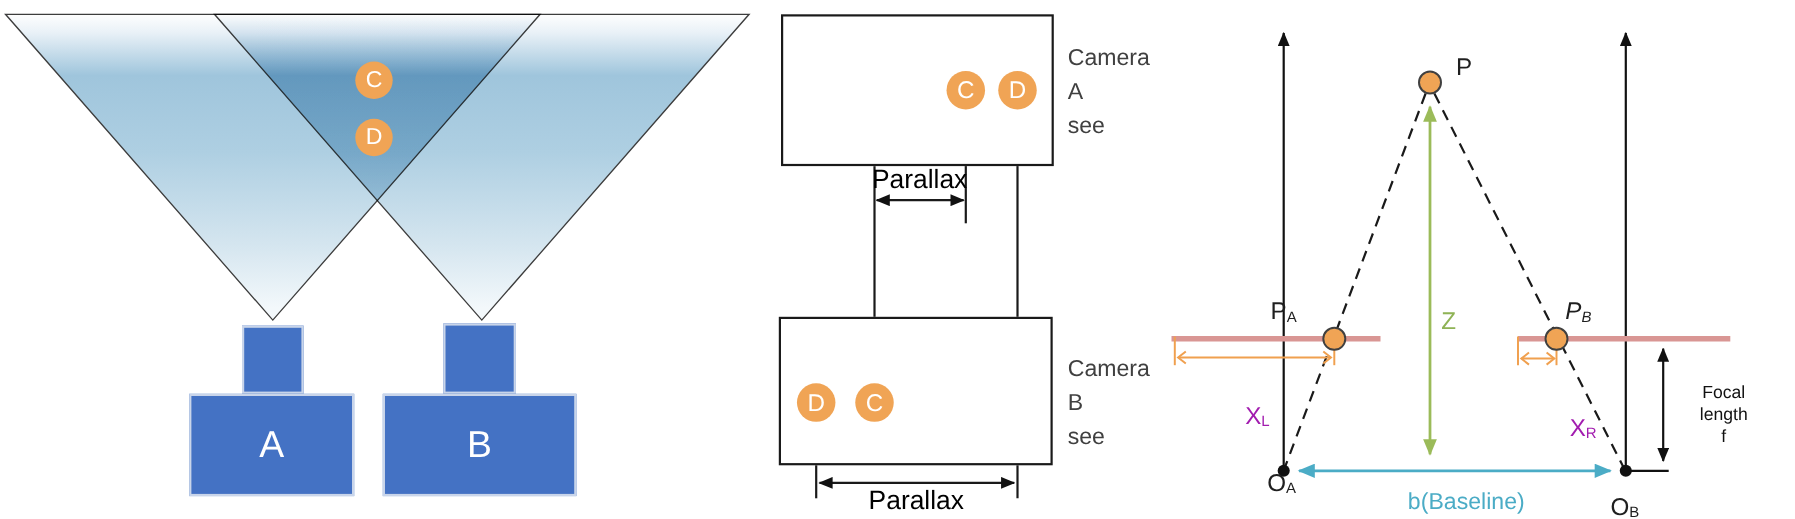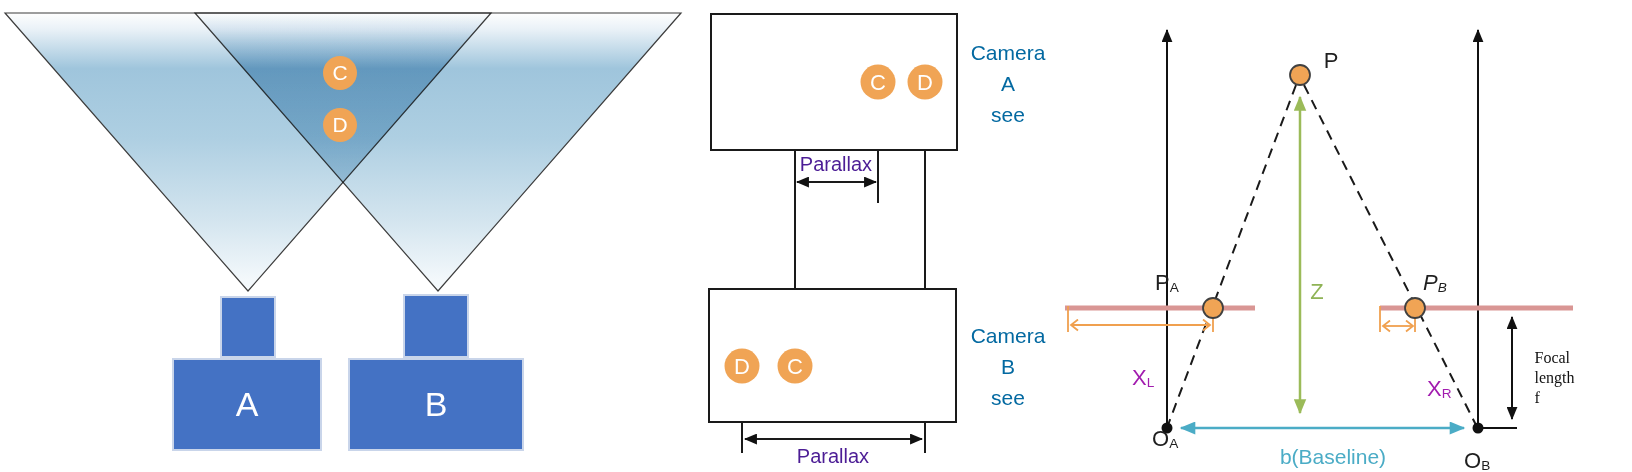"Camera" .caption { color: #0369a1 -> #404040; text-align: center -> left }
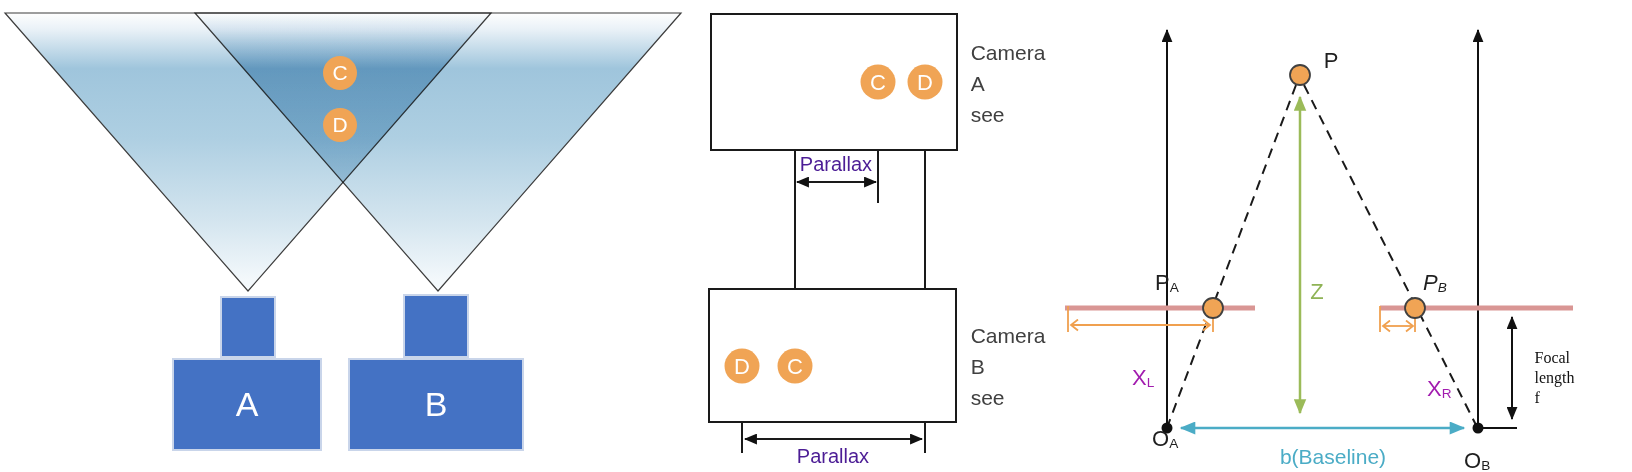"Parallax" .parallax { color: #4c1d95 -> #000000; font-size: 20px -> 24px }
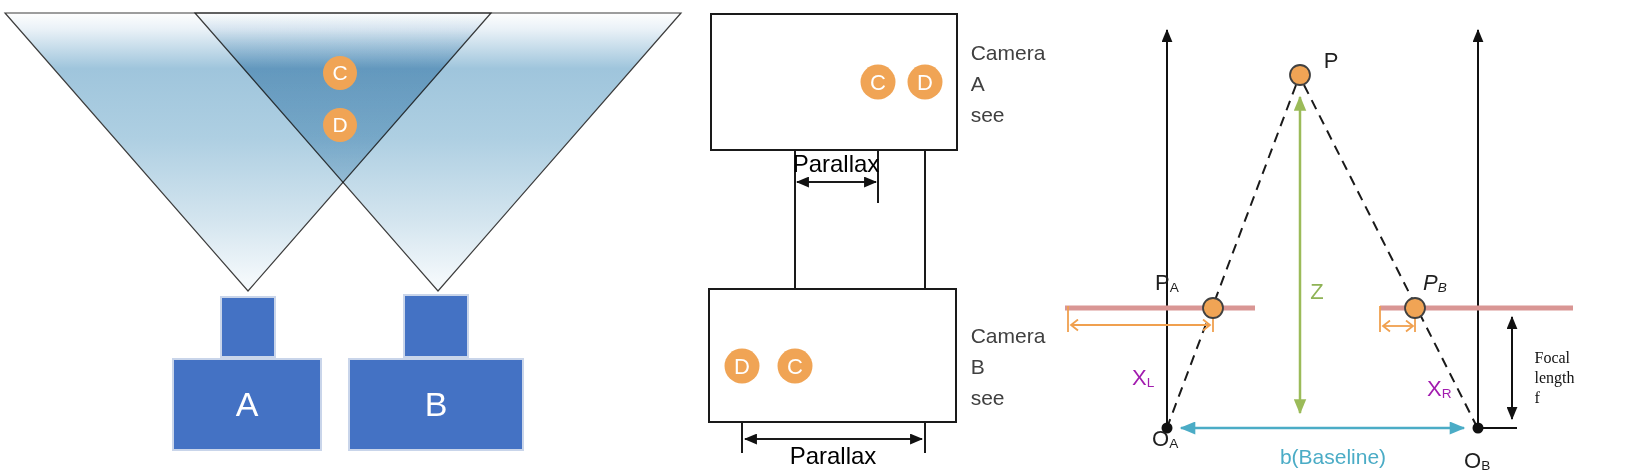"Focal length" .focal { font-family: Liberation Serif, serif -> none; text-align: none -> center }
